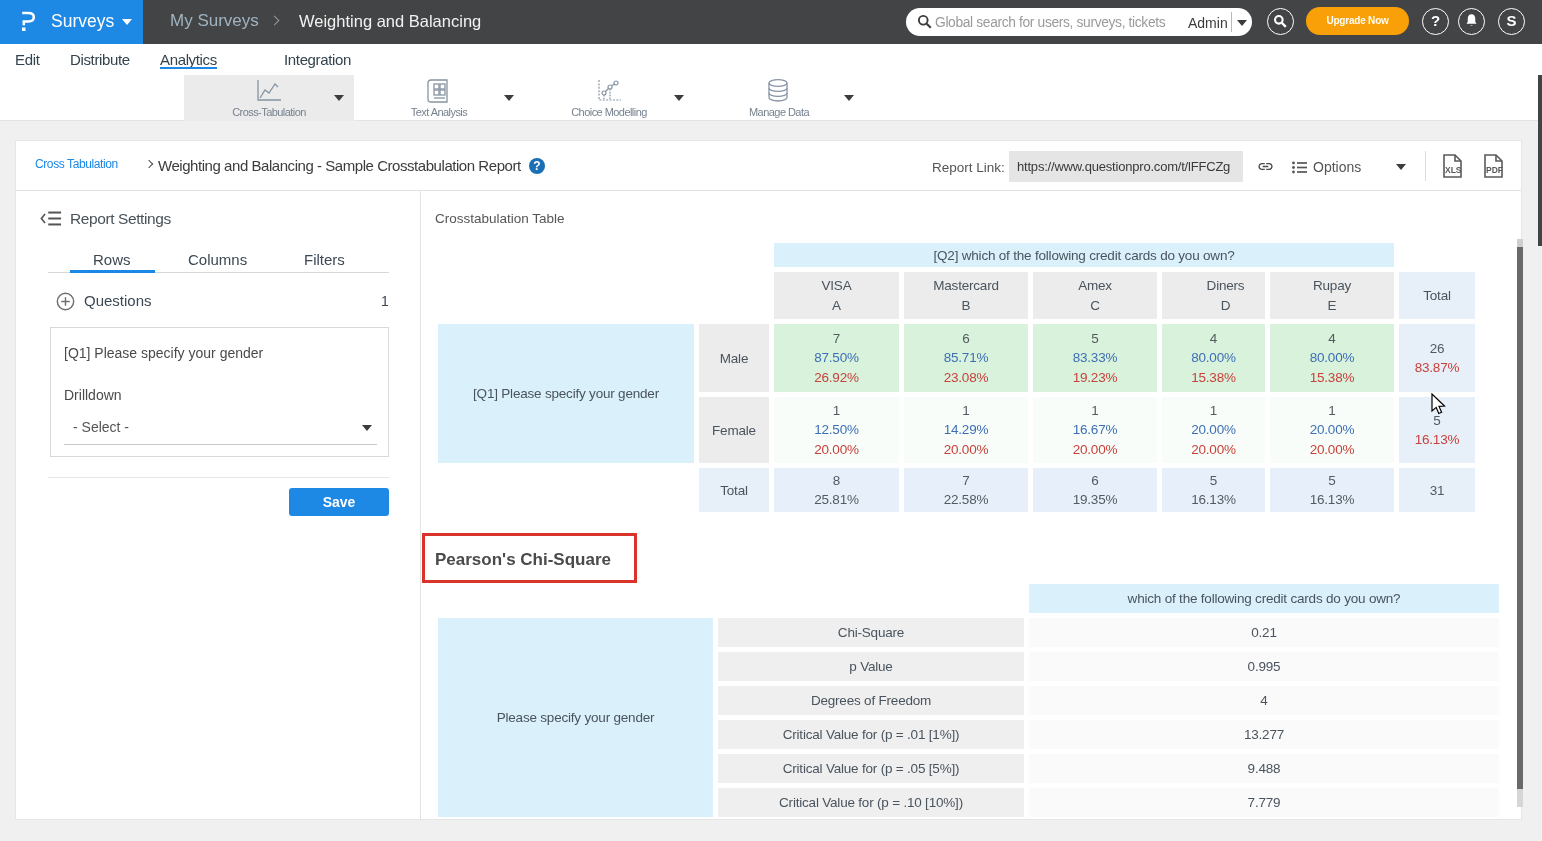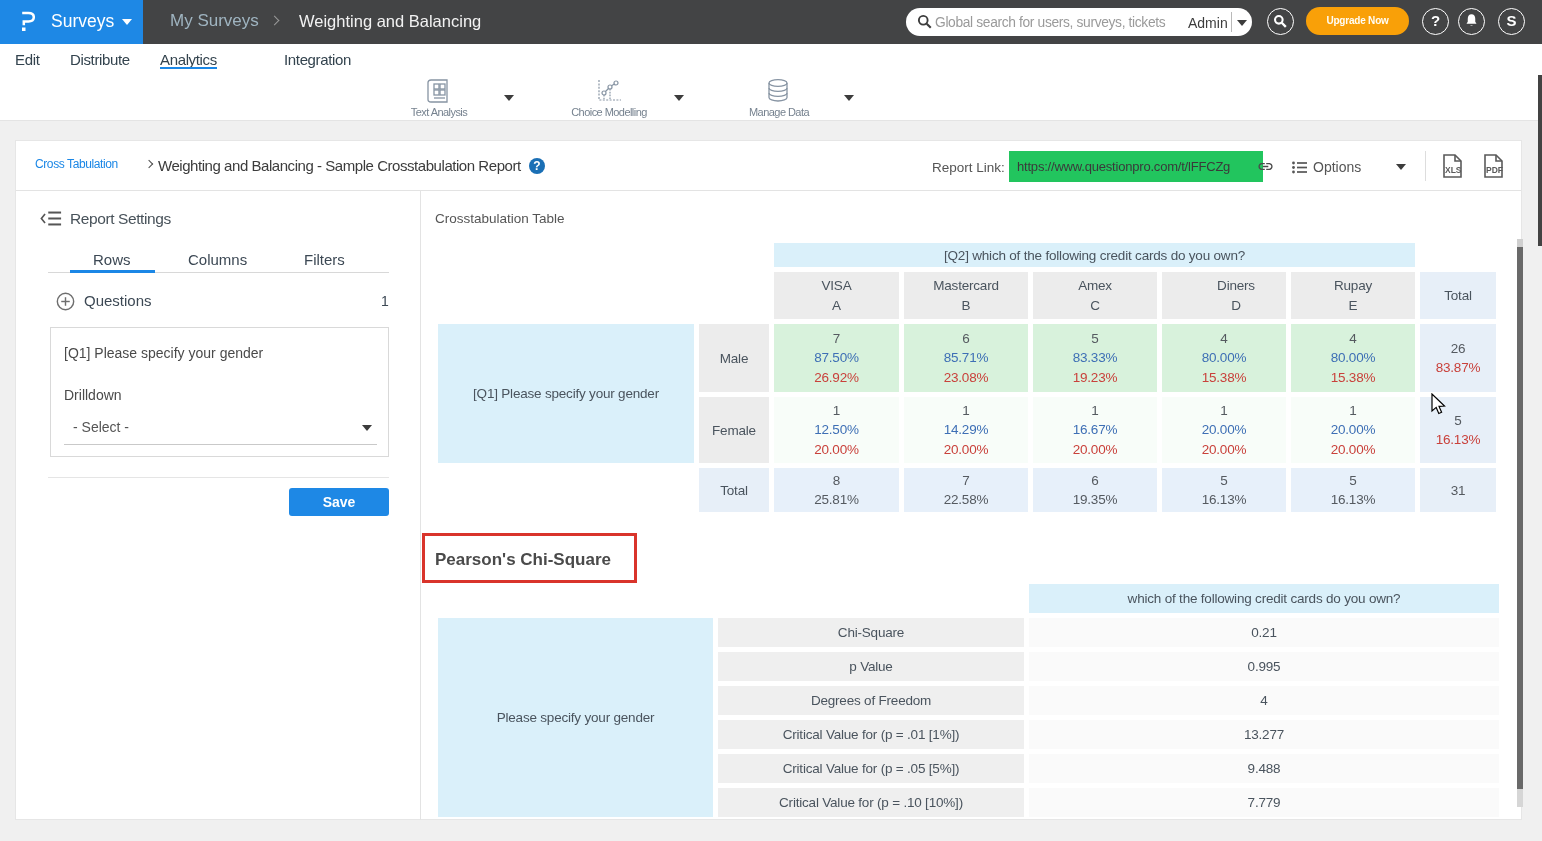"Cross-Tabulation" div.tab { html: none -> <div> <svg> <path></path> <path></path> </svg> <div>Cross-Tabulation</div> <span></span> </div> }
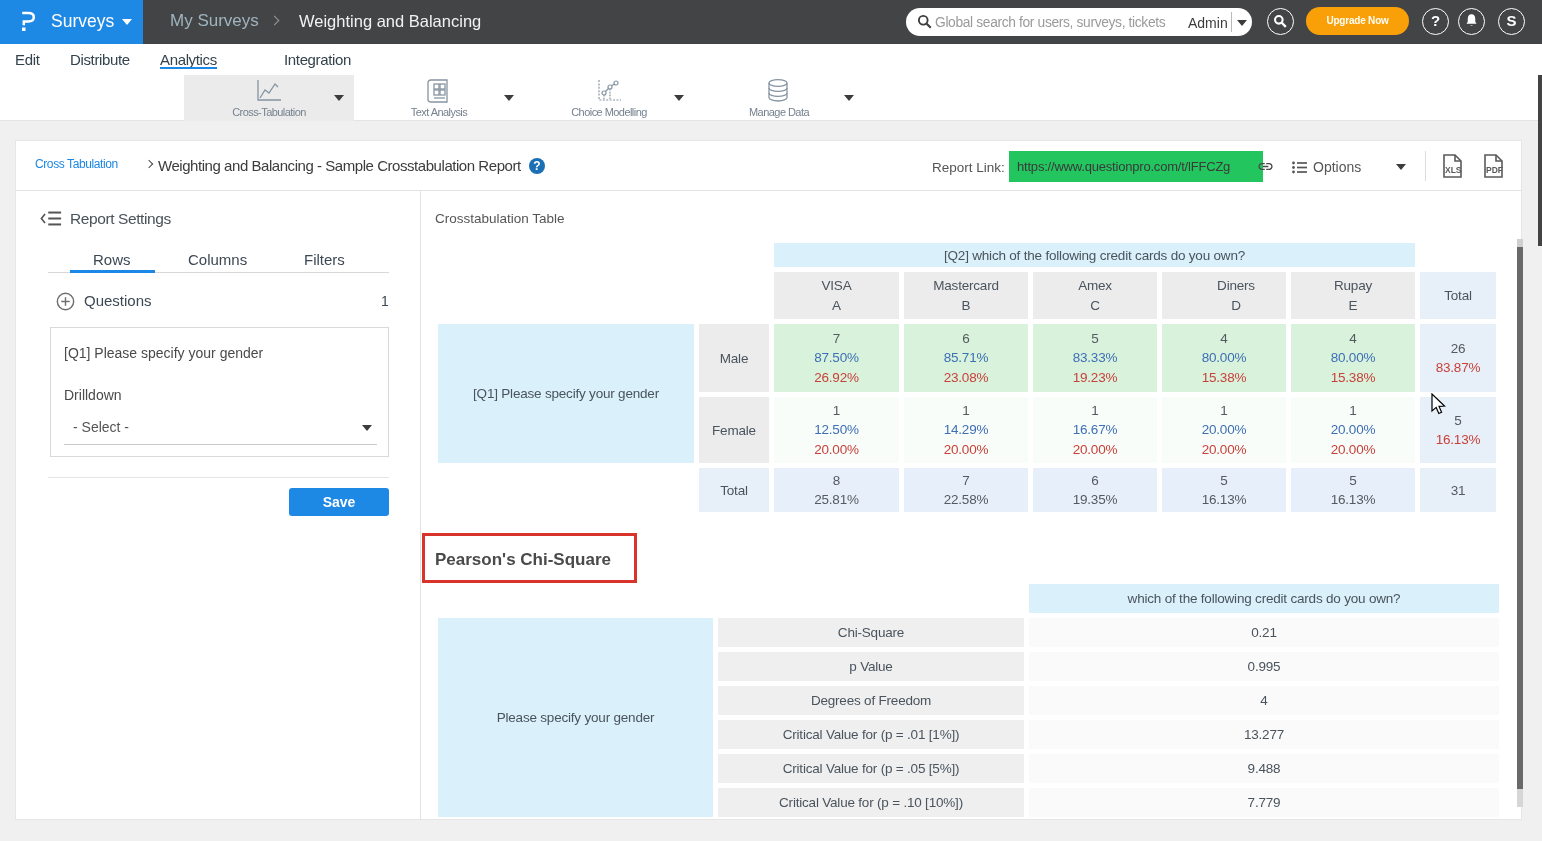"https://www.questionpro.com/t/lFFCZg" #rl-box { background: #22c55e -> #e5e5e5; width: 254px -> 234px }
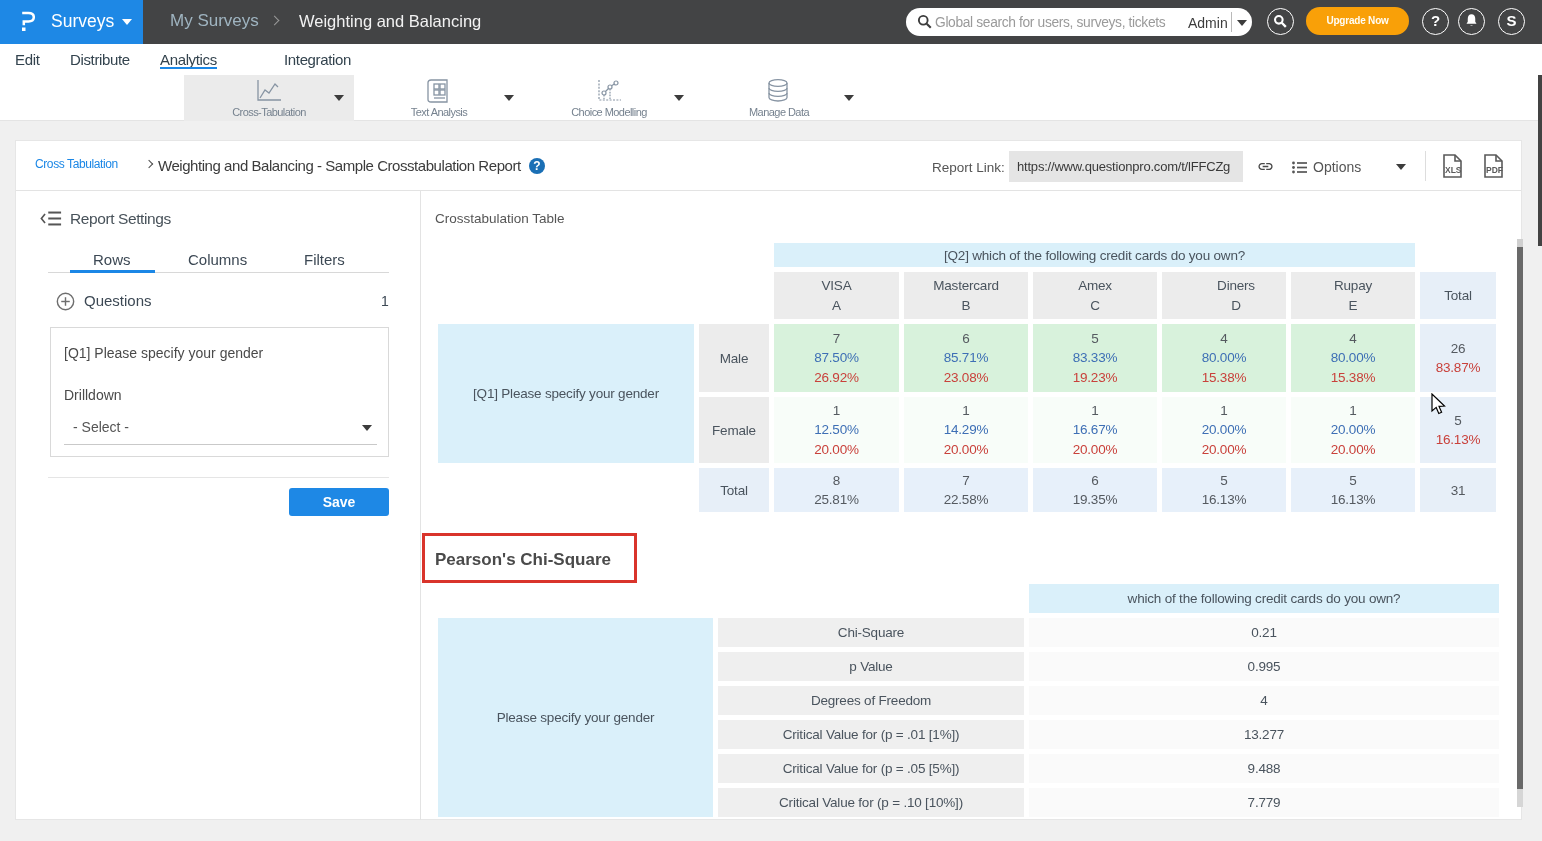"Diners" td.gcell { width: 124px -> 103px }
